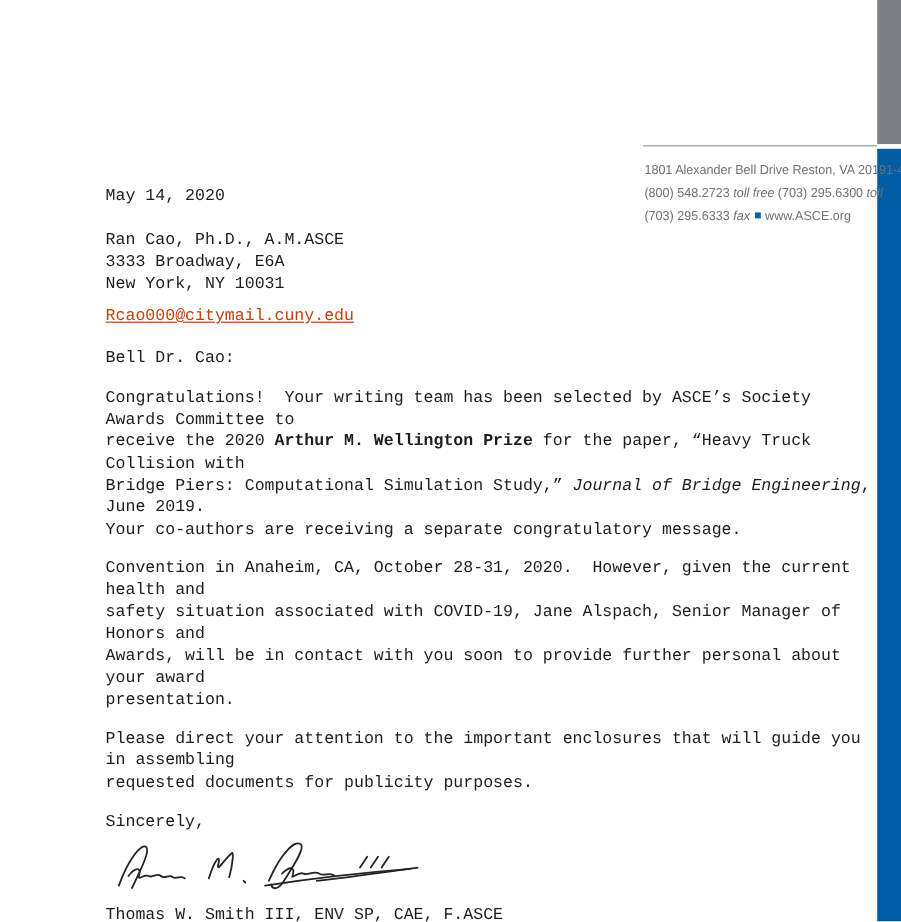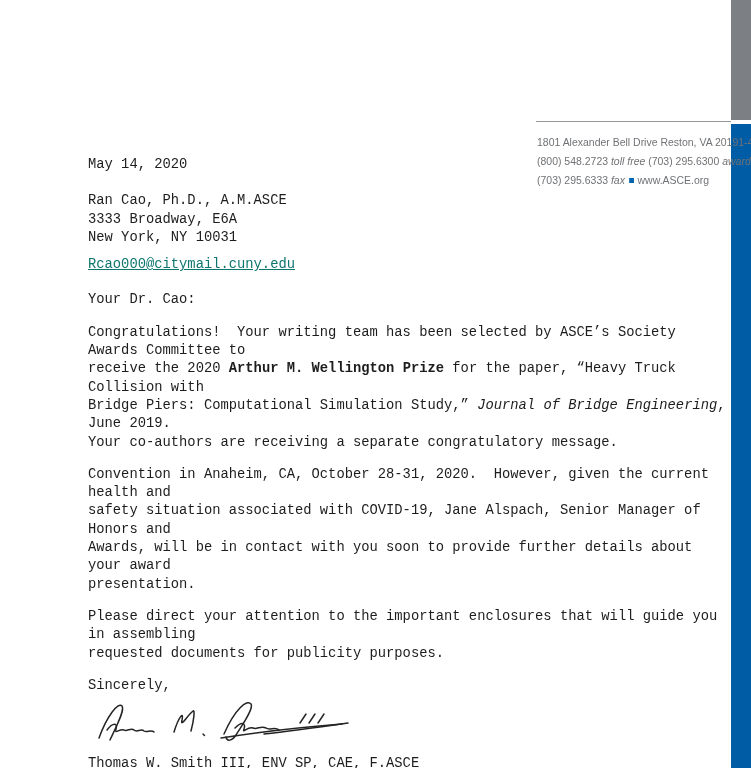"award" i { text: award -> toll }
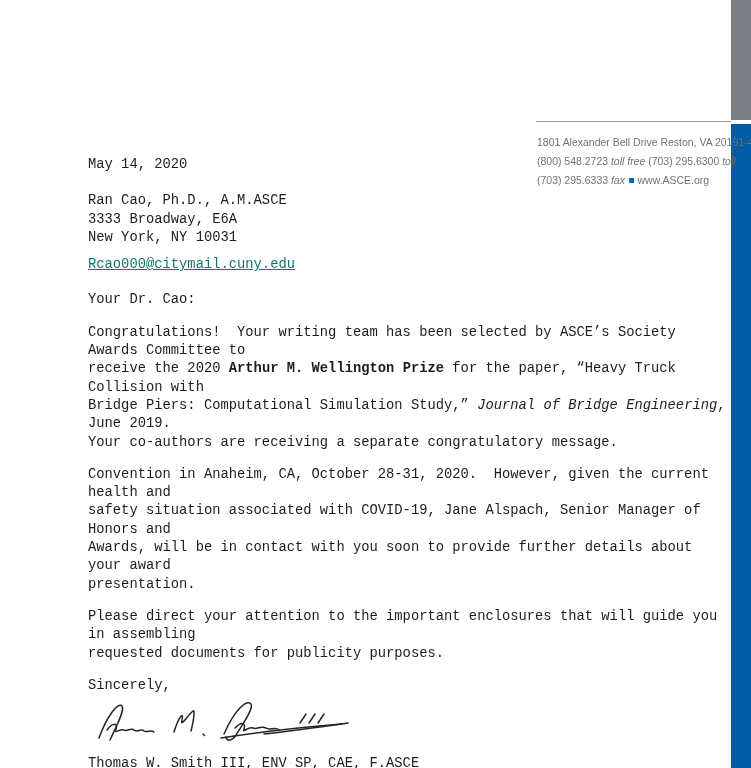"Rcao000@citymail.cuny.edu" .email-row a { color: #0f766e -> #c2410c }
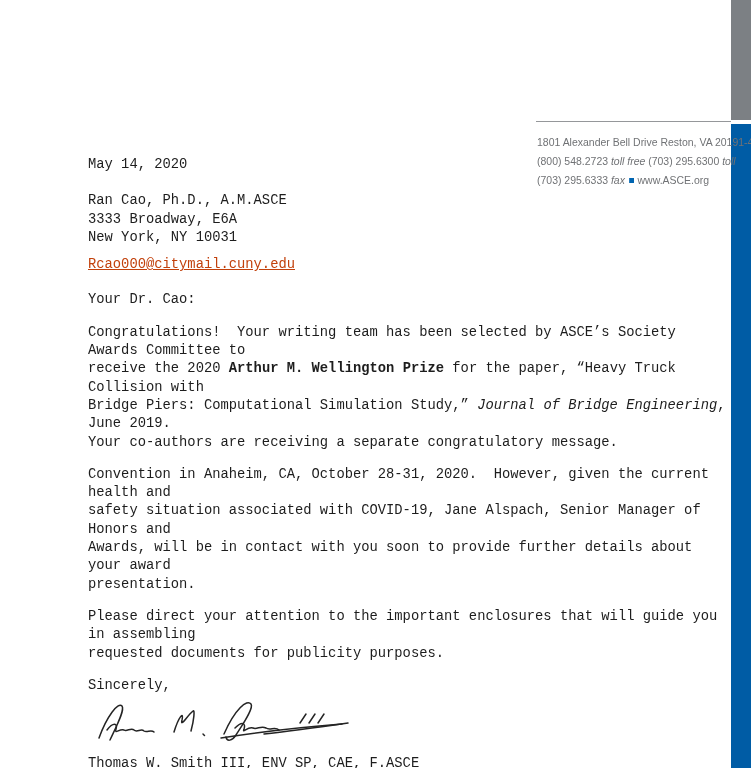"Your Dr. Cao:" div.salutation { text: Your -> Bell }
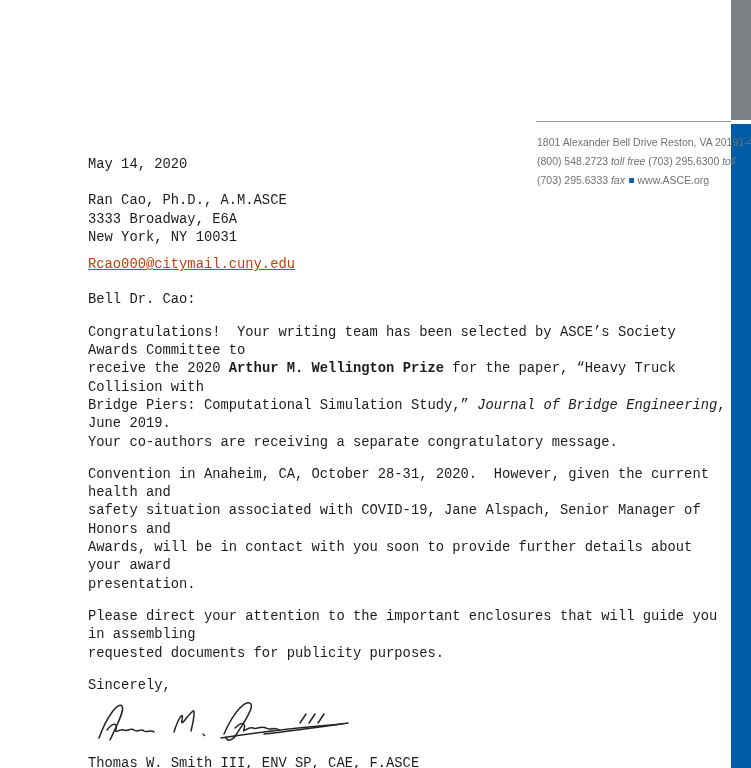"Awards, will be in contact" div.line { text: details -> personal }
